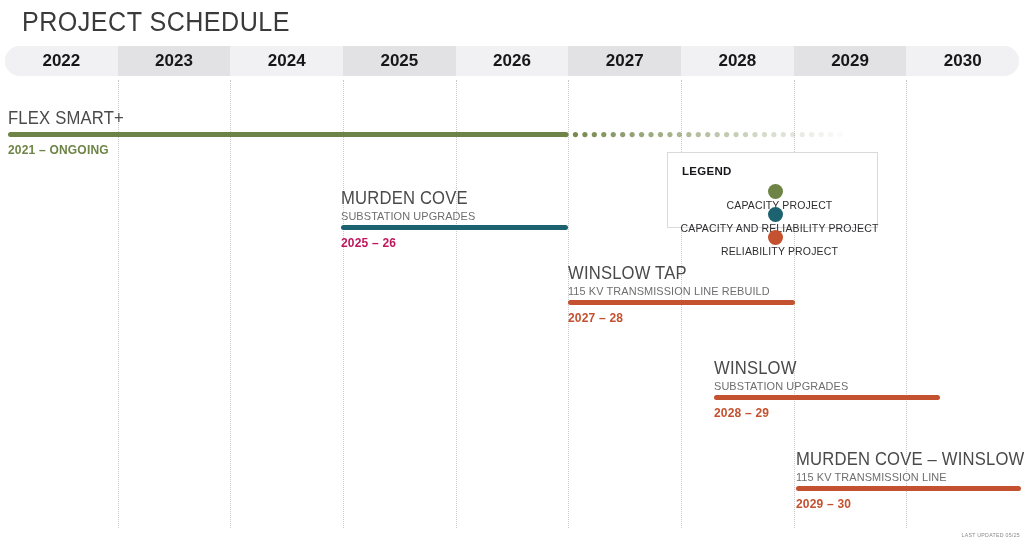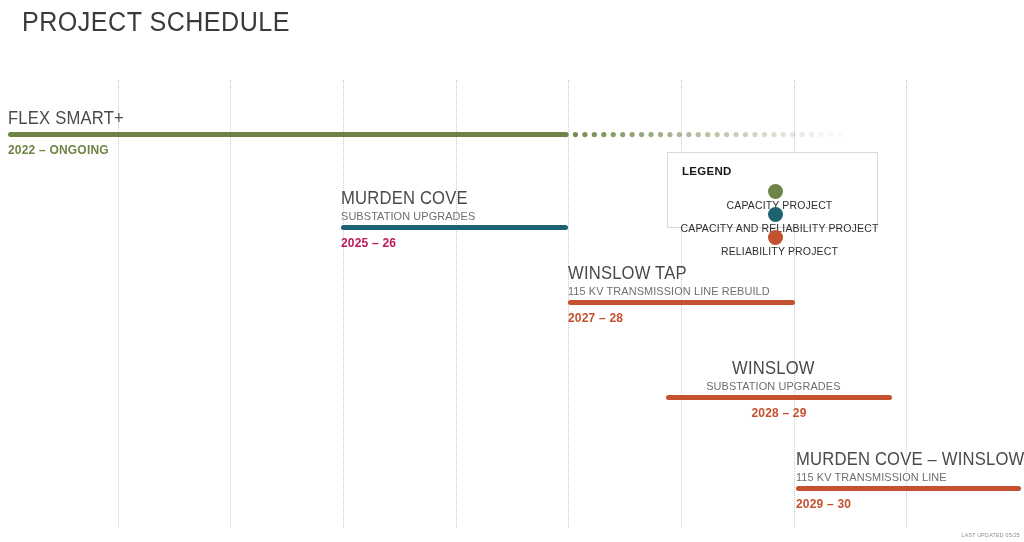"2022" div.year-bar { html: none -> <div> <div>2022</div> <div>2023</div> <div>2024</div> <div>2025</div> <div>2026</div> <div>2027</div> <div>2028</div> <div>2029</div> <div>2030</div> </div> }
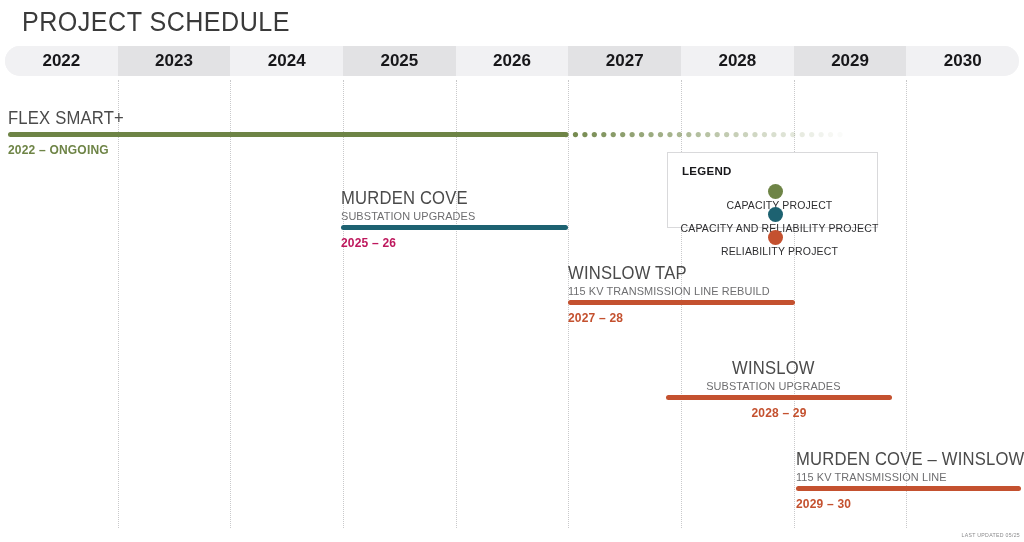"2022 – ONGOING" div.proj-dates { text: 2022 -> 2021 }
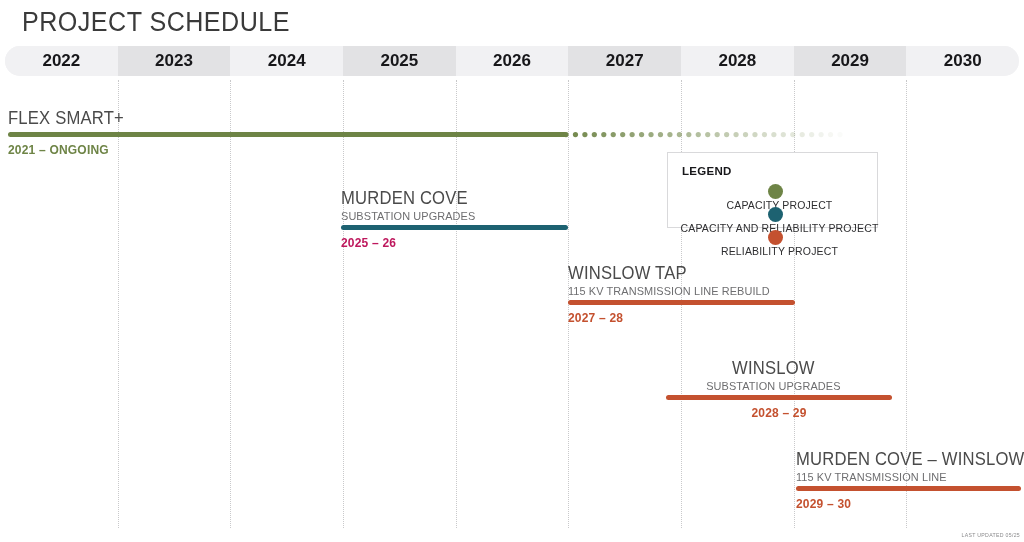"WINSLOW" div.project { left: 666px -> 714px; text-align: center -> none }
